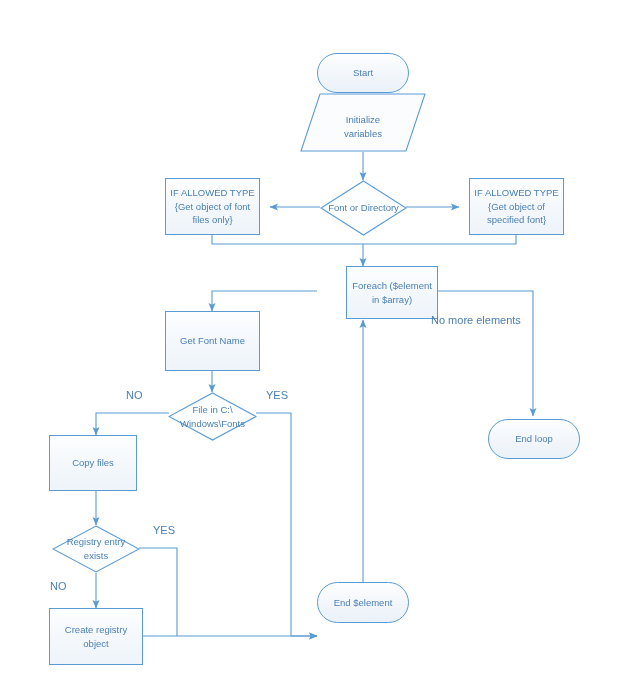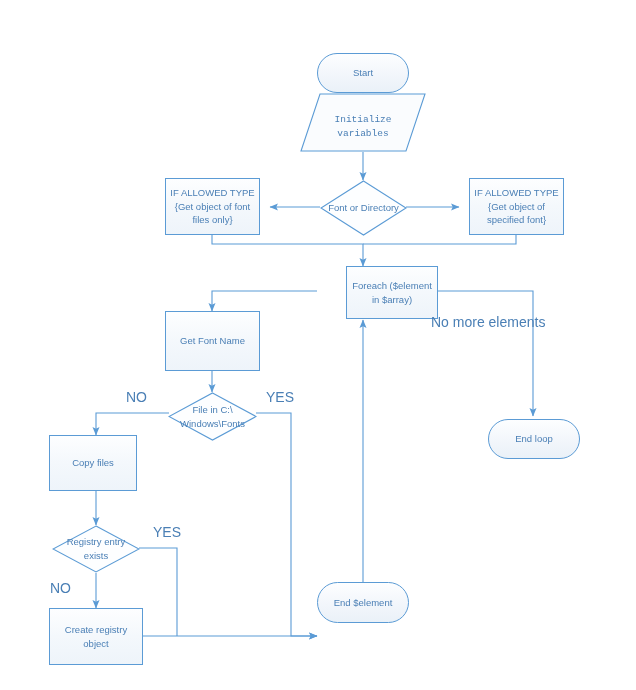"Initialize" div.node { font-family: Liberation Mono, monospace -> none }
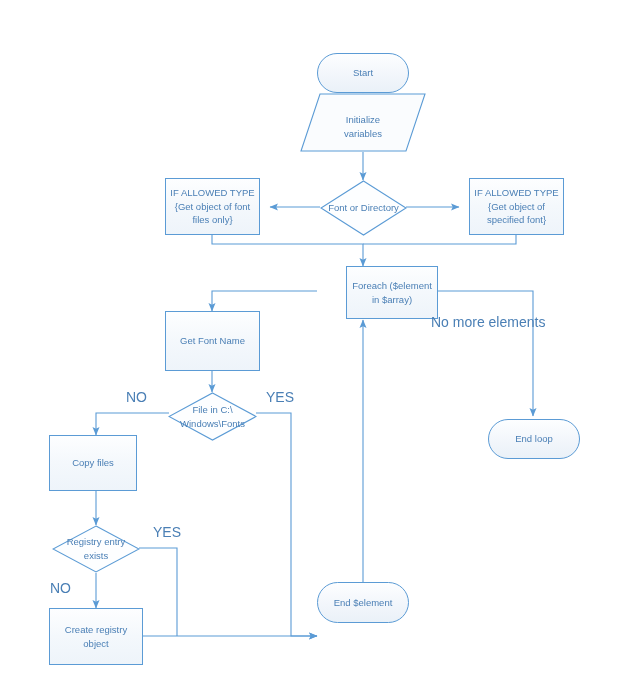"No more elements" .edge-label { font-size: 14px -> 11px }
